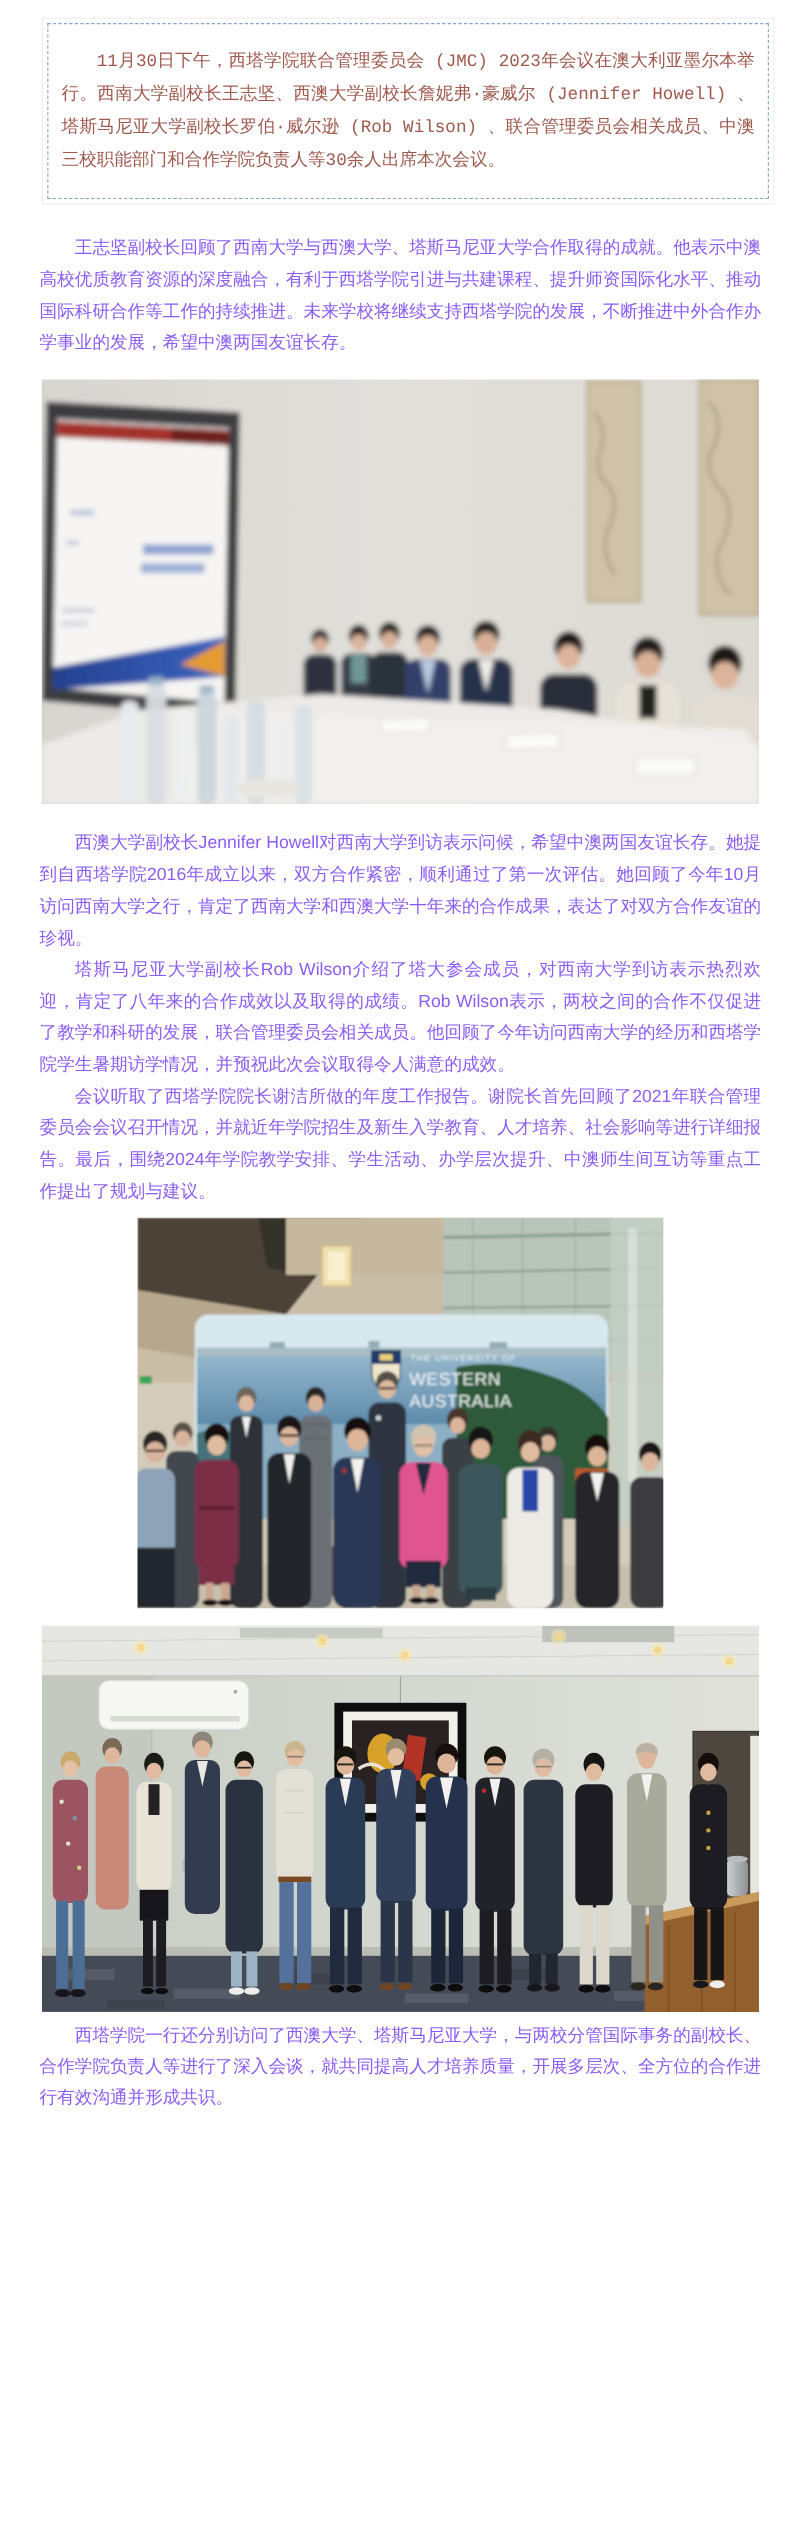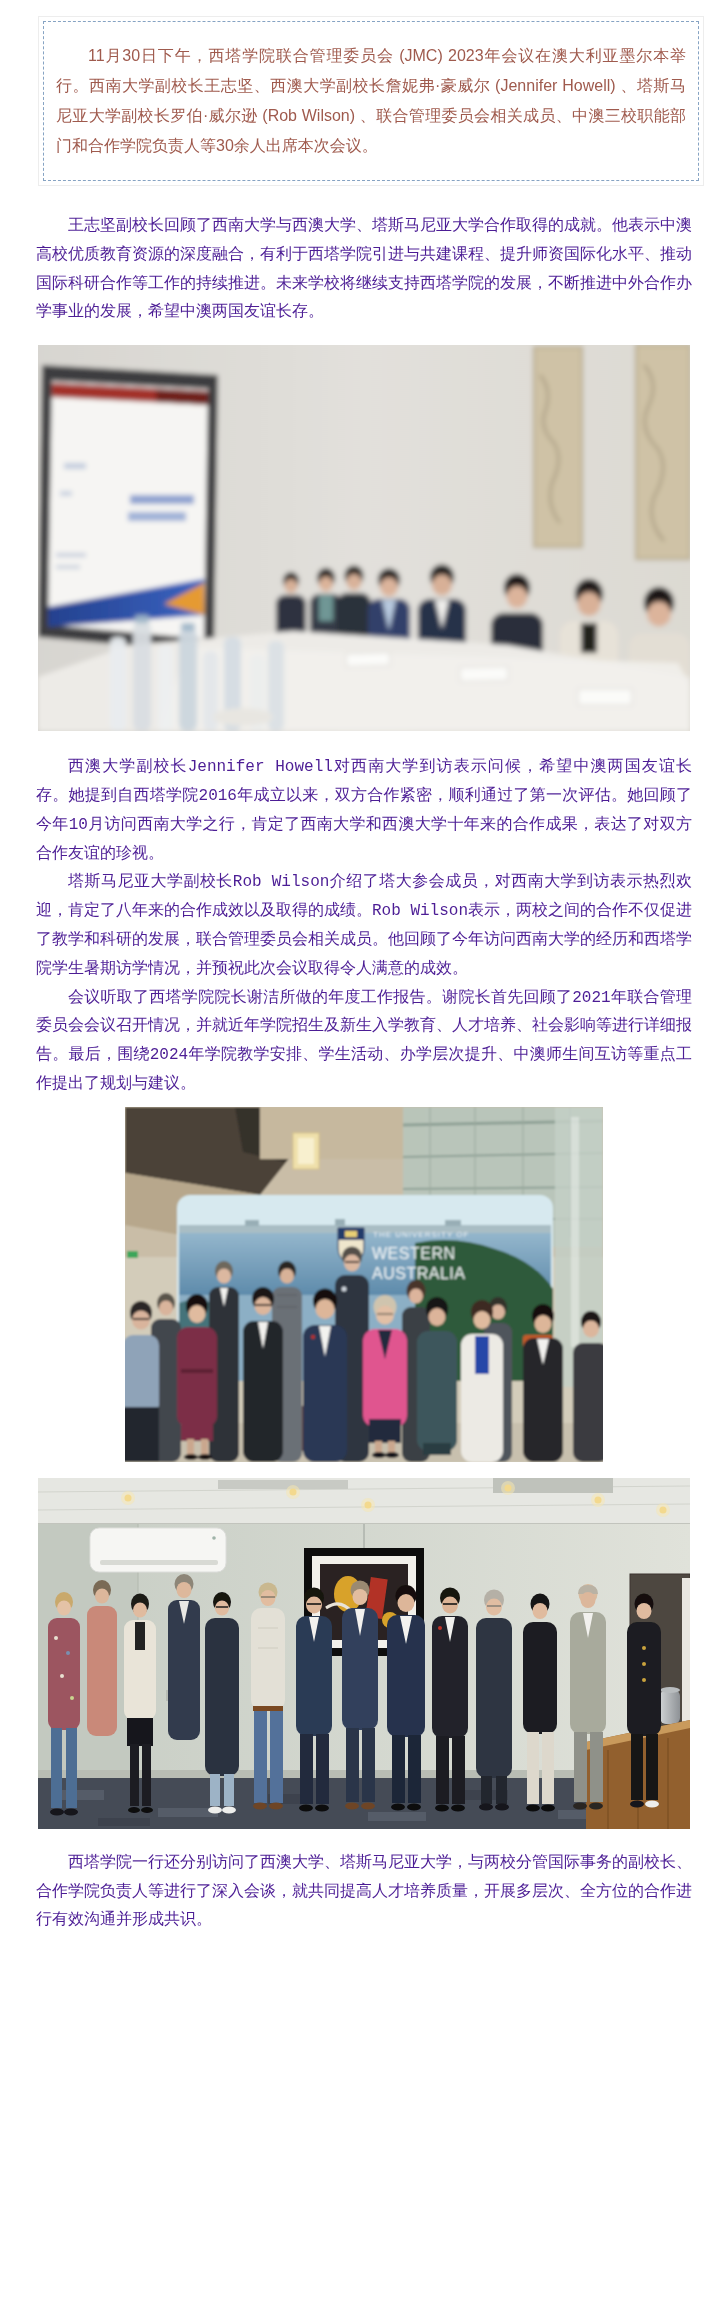"11月30日下午，西塔学院联合管理委员会 (JMC)" .intro-text { font-family: none -> Liberation Mono, monospace }
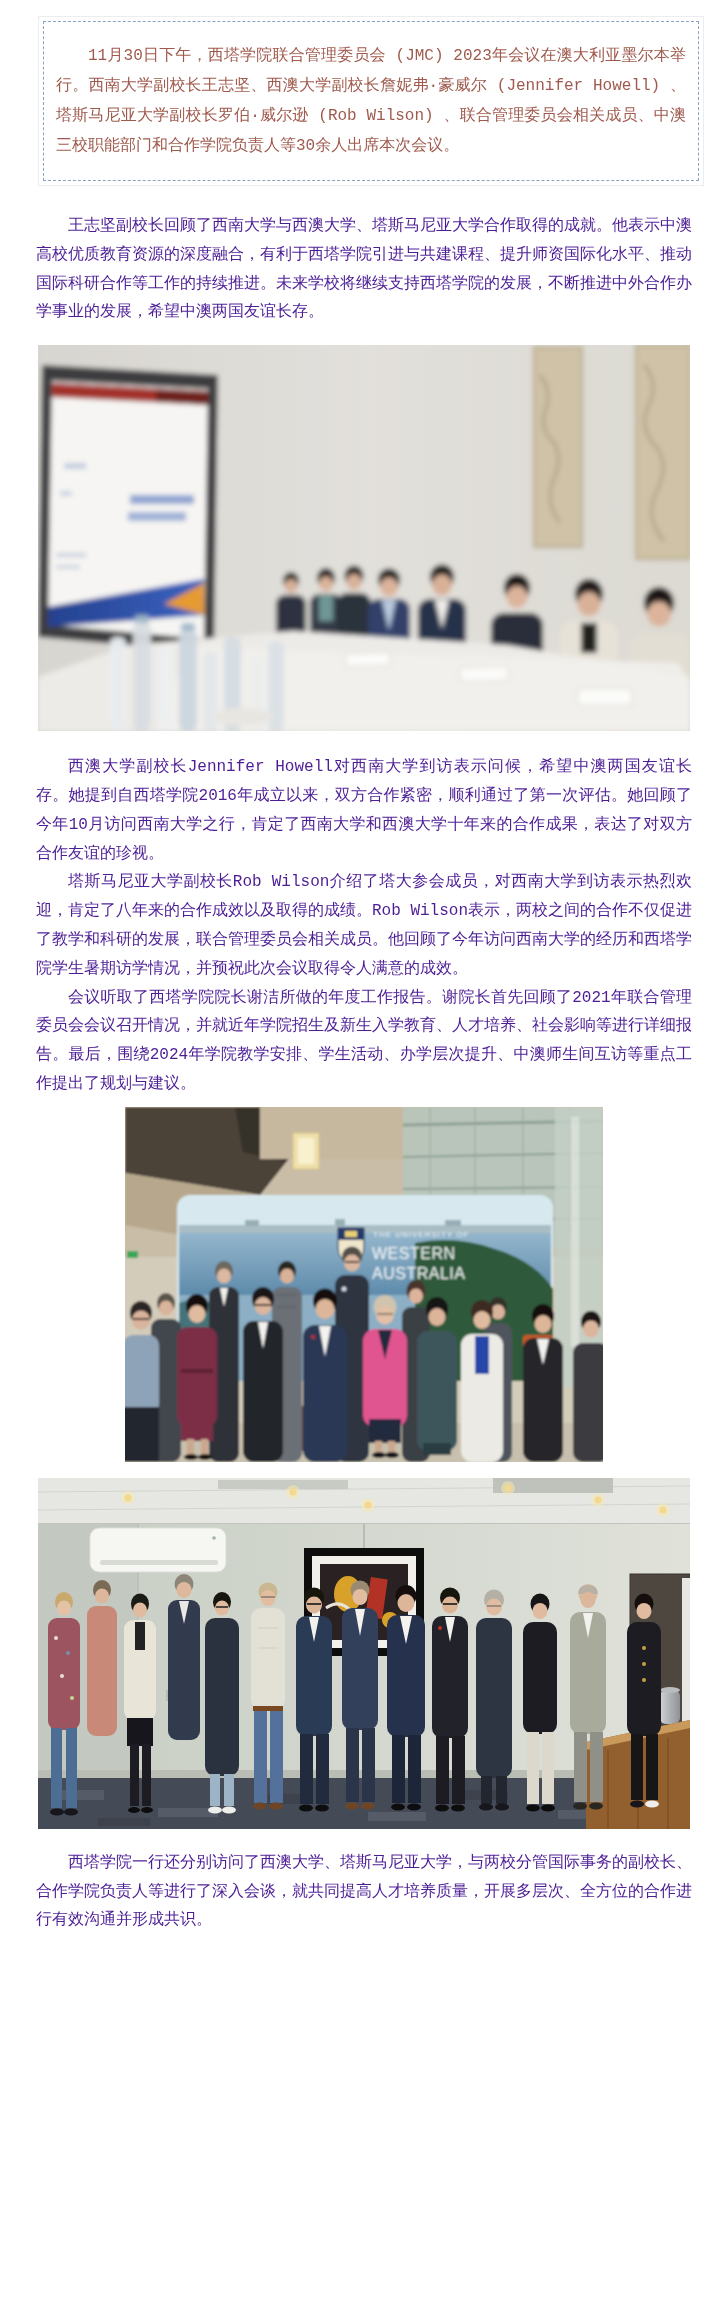"王志坚副校长回顾了西南大学与西澳大学、塔斯马尼亚大学合作取得的成就。他表示中澳高" .para { color: #4c1d95 -> #8b5cf6; font-family: Liberation Mono, monospace -> none }
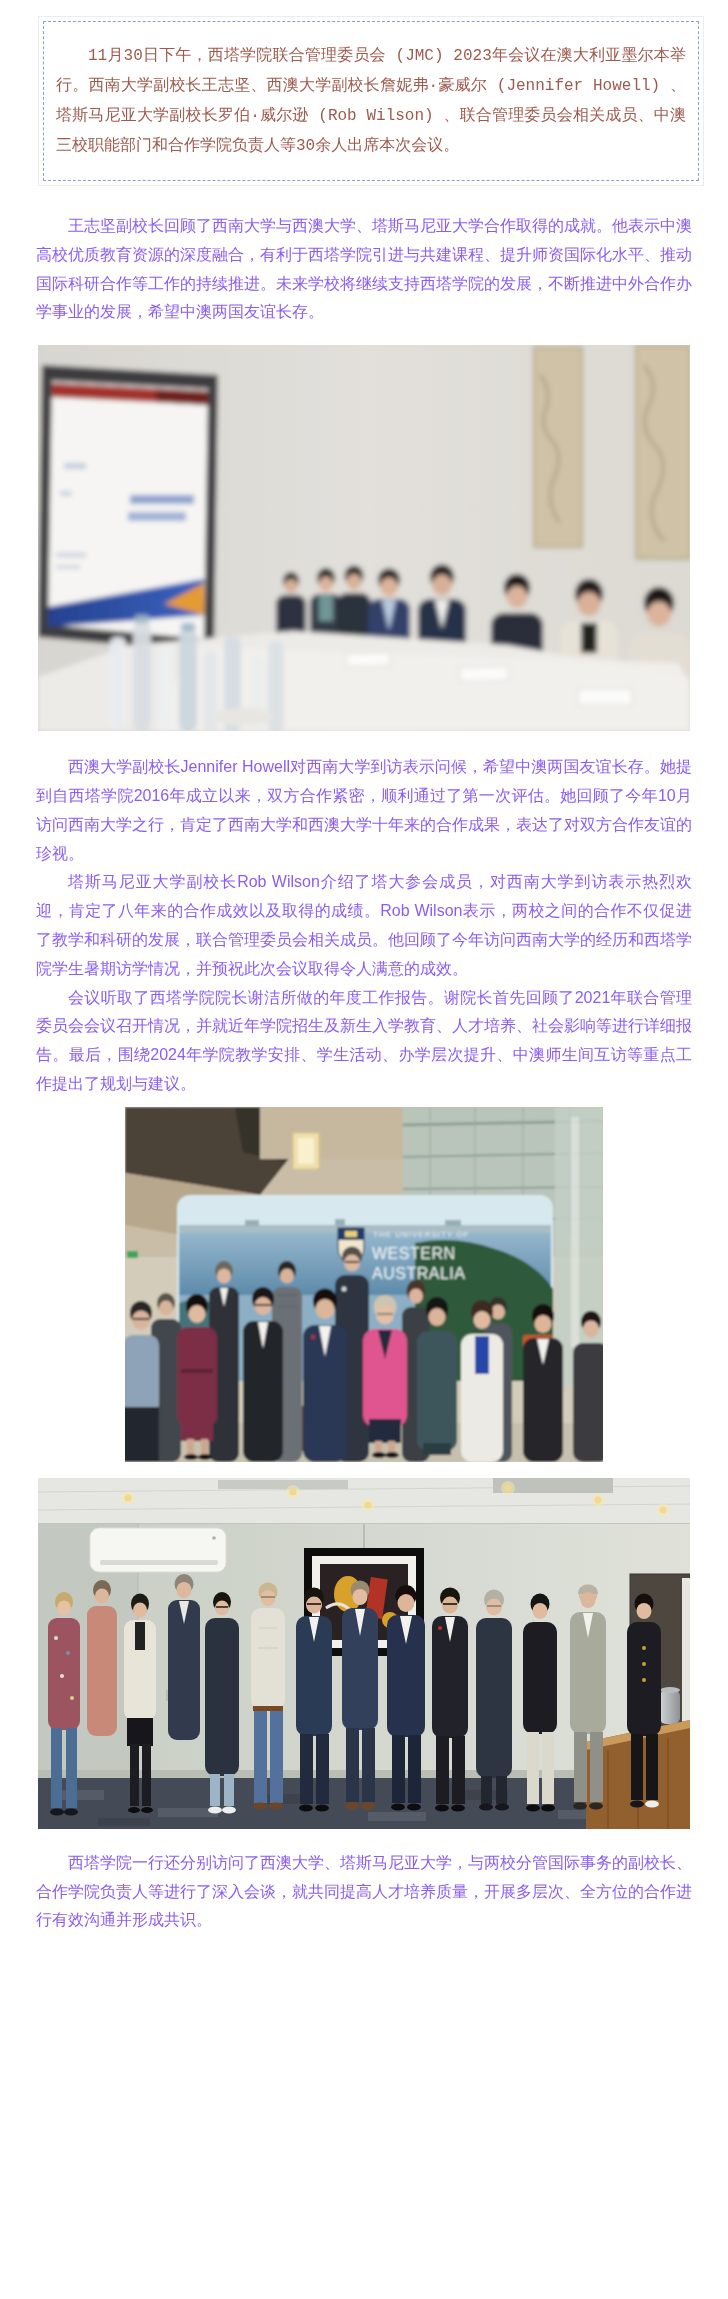"西塔学院一行还分别访问了西澳大学、塔斯马尼亚大学，与两校分管国际事务的副校长、合" .para.last { margin-top: 20px -> 8px }
